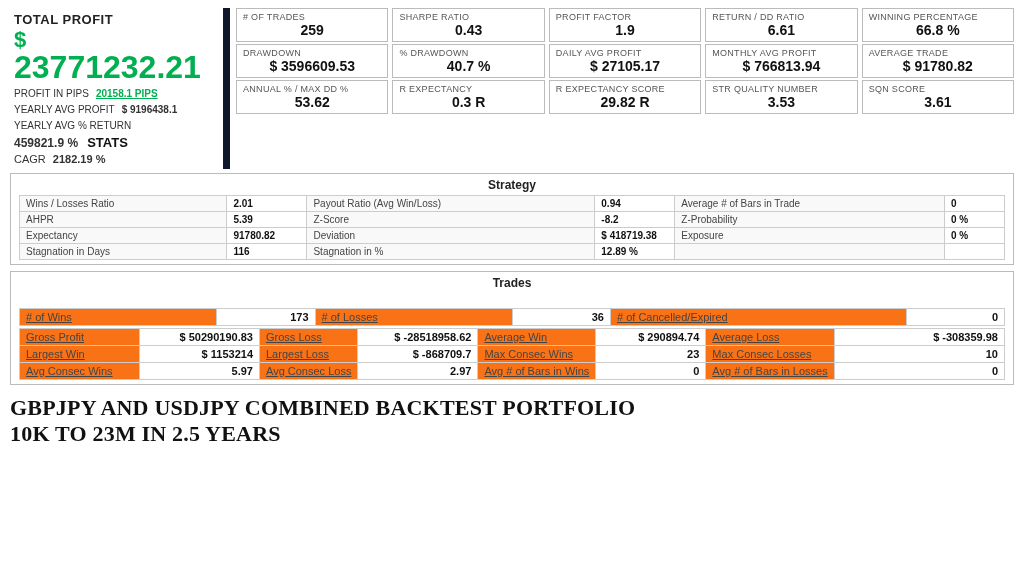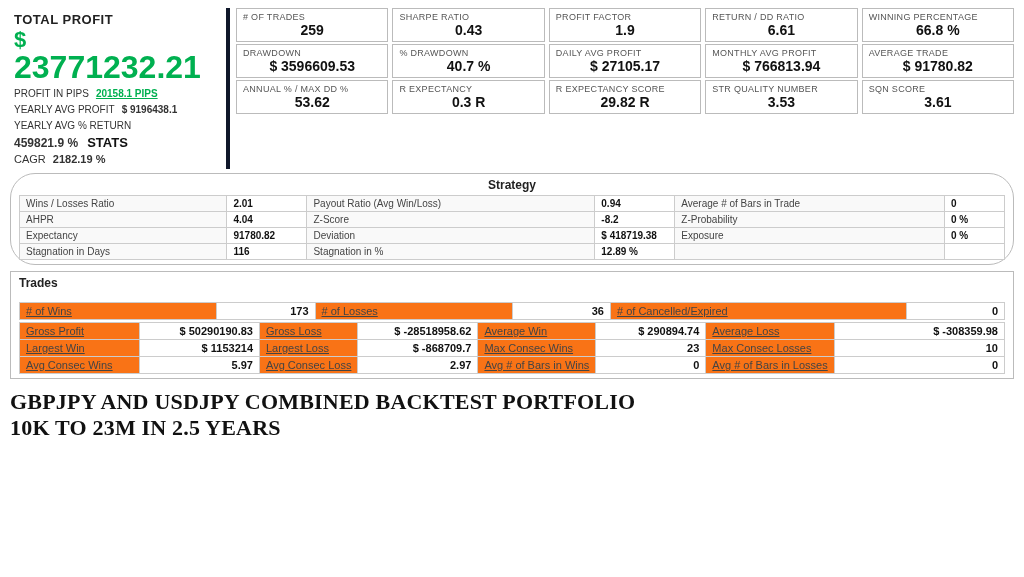"TOTAL PROFIT" .profit-panel { border-right: 4px solid #0f172a -> 7px solid #0f172a }
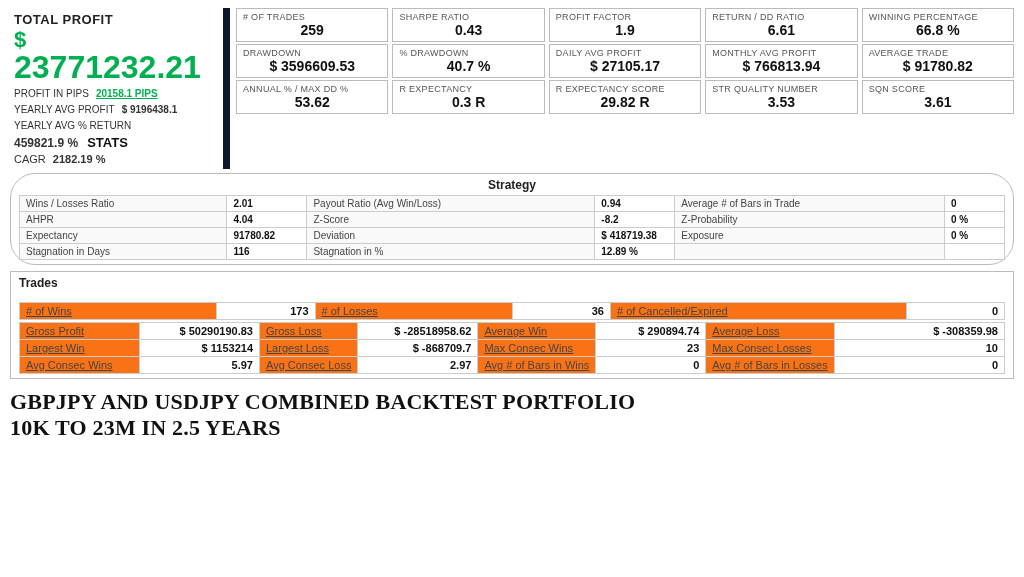"Strategy" div.stats-section { border-radius: 25px -> none }
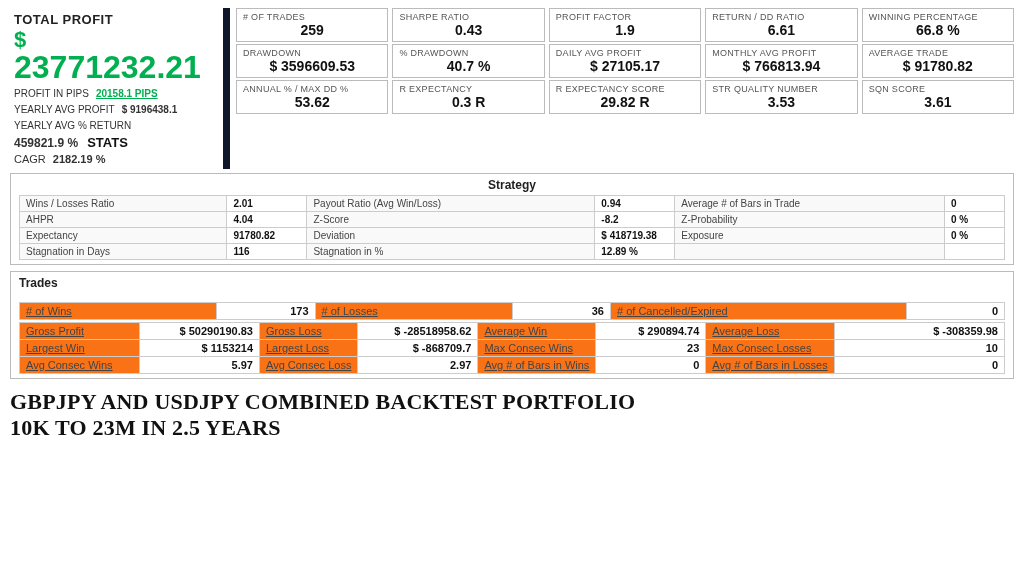"4.04" td.val-cell { text: 4.04 -> 5.39 }
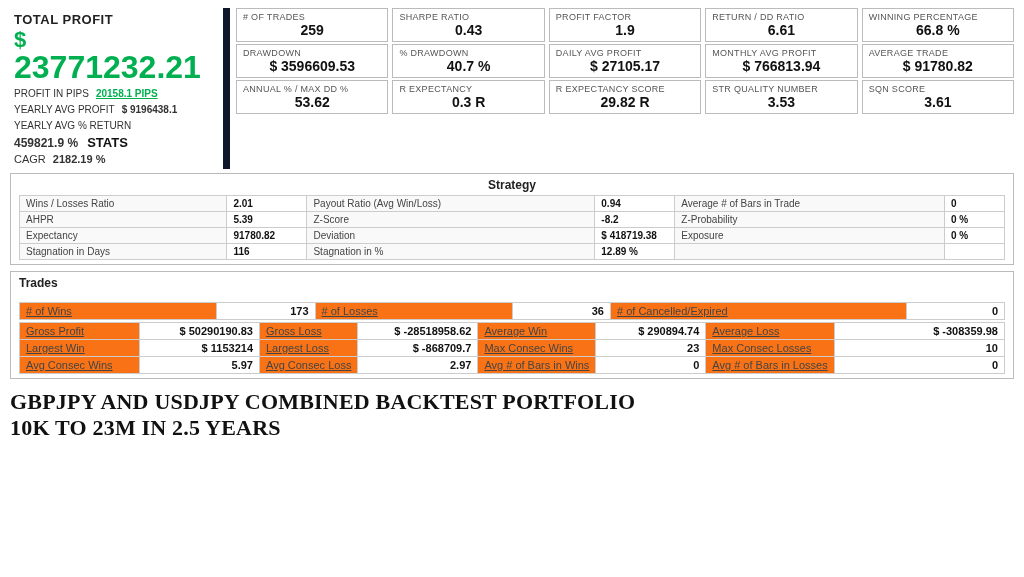"Trades" .trades-label { margin-bottom: 12px -> 18px; text-align: none -> center }
